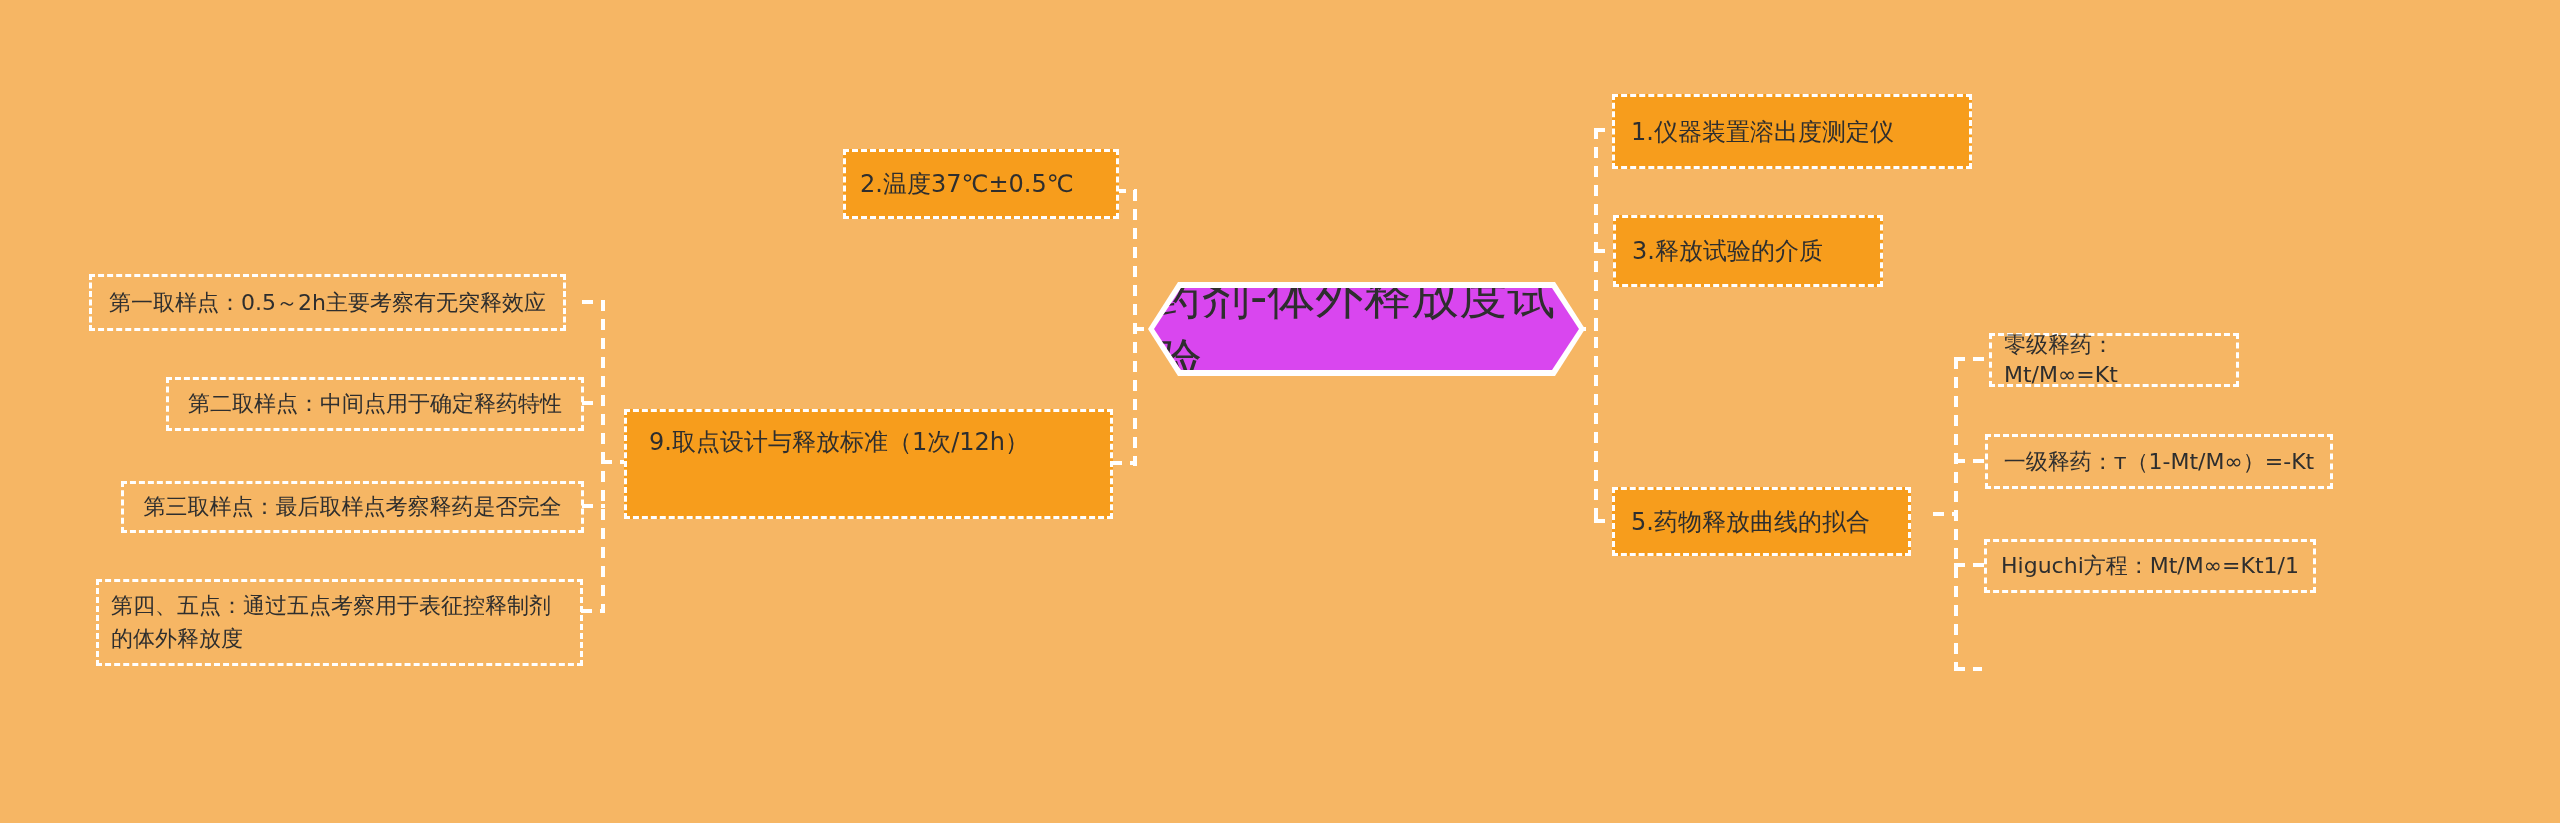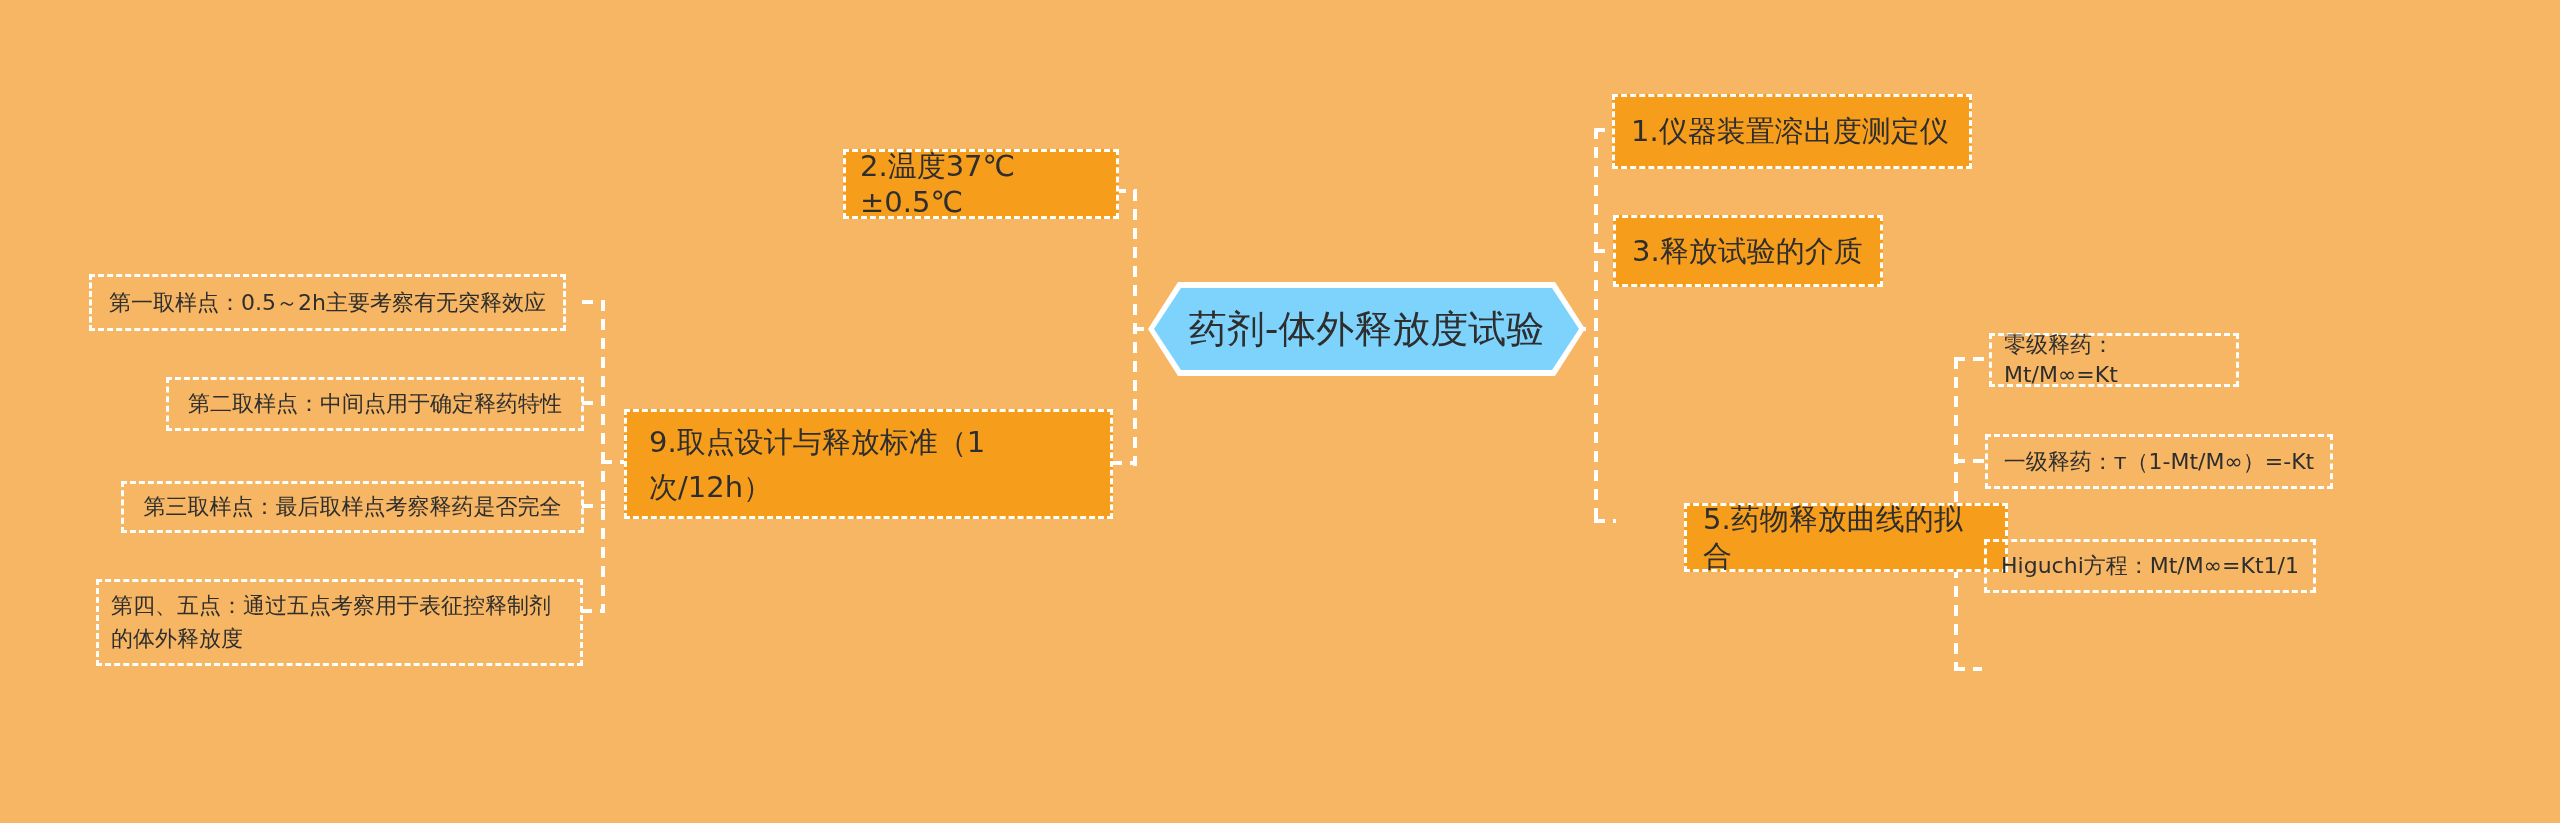"1.仪器装置溶出度测定仪" .branch { font-size: 29px -> 24px }
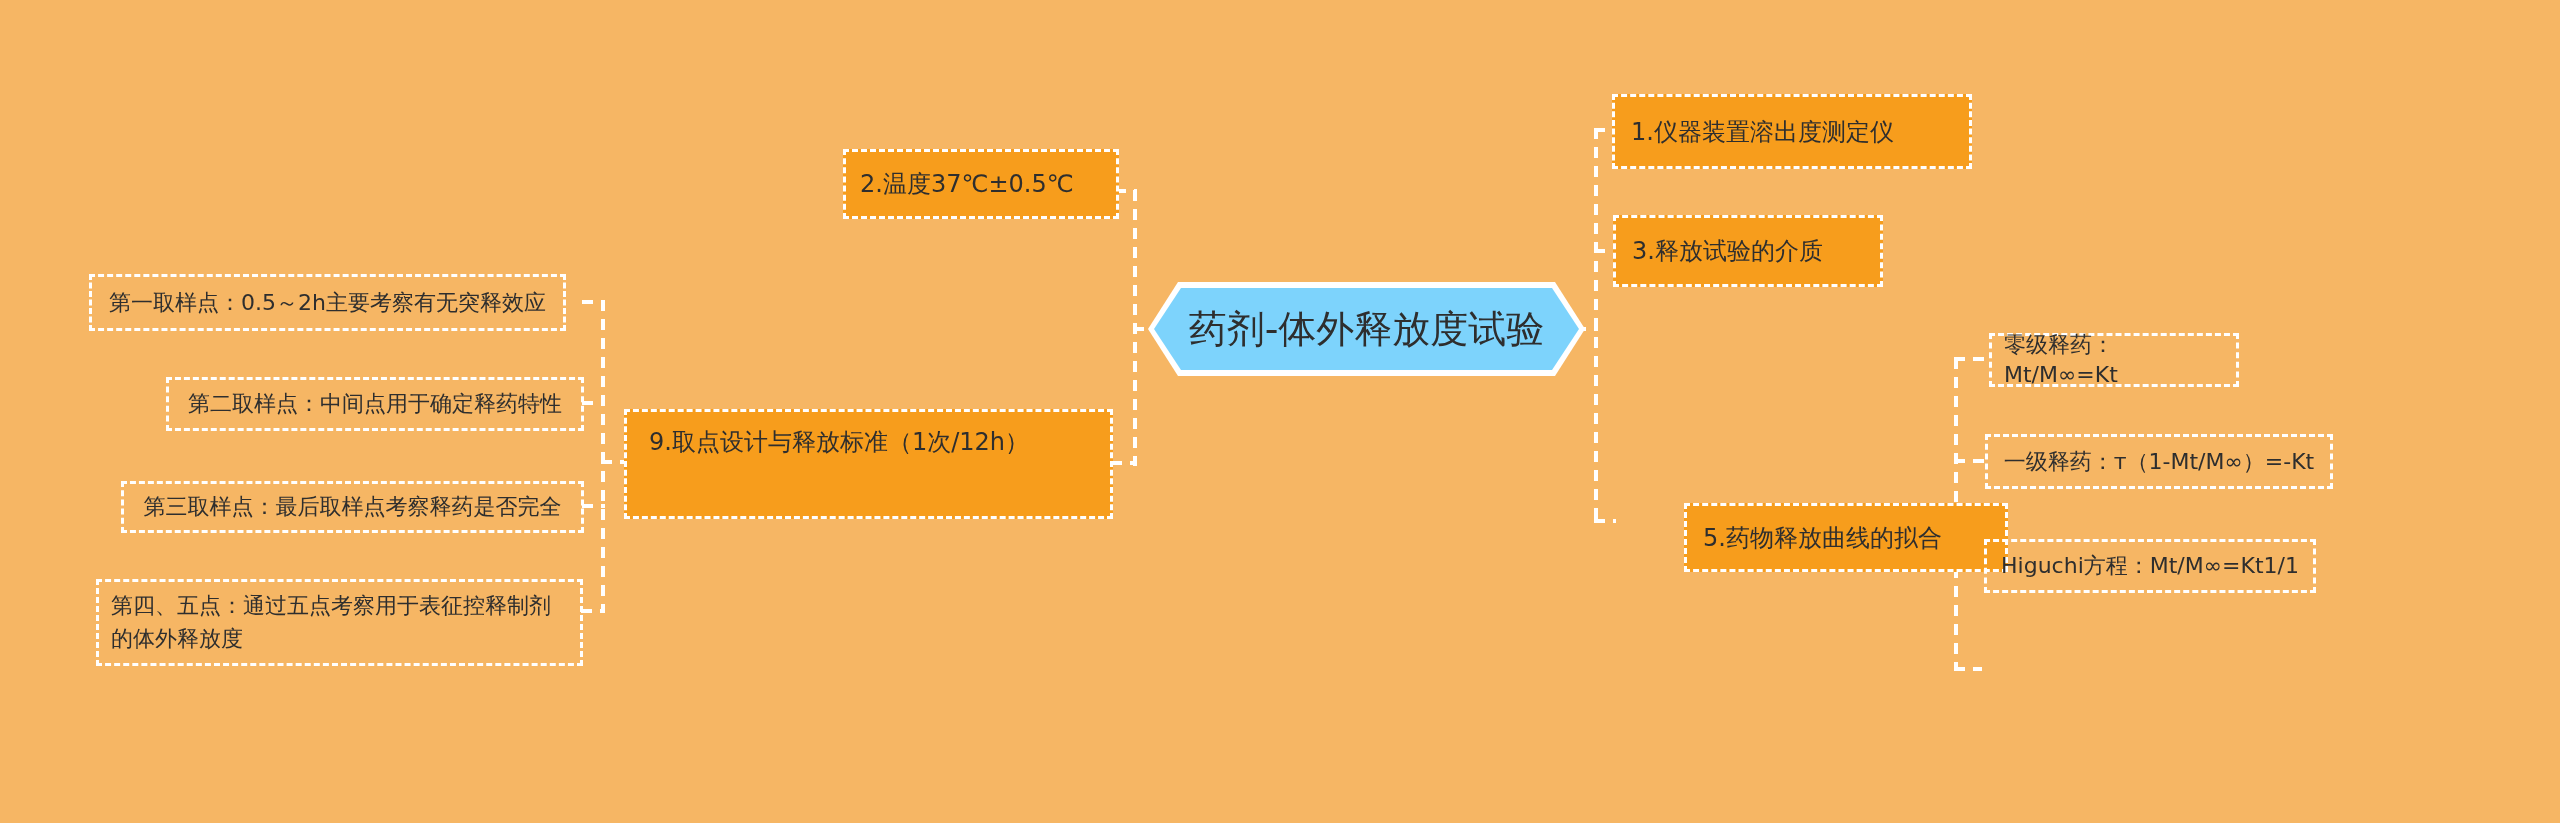"药剂-体外释放度试验" .root-inner { background: #7dd3fc -> #d946ef; font-size: 38px -> 48px }
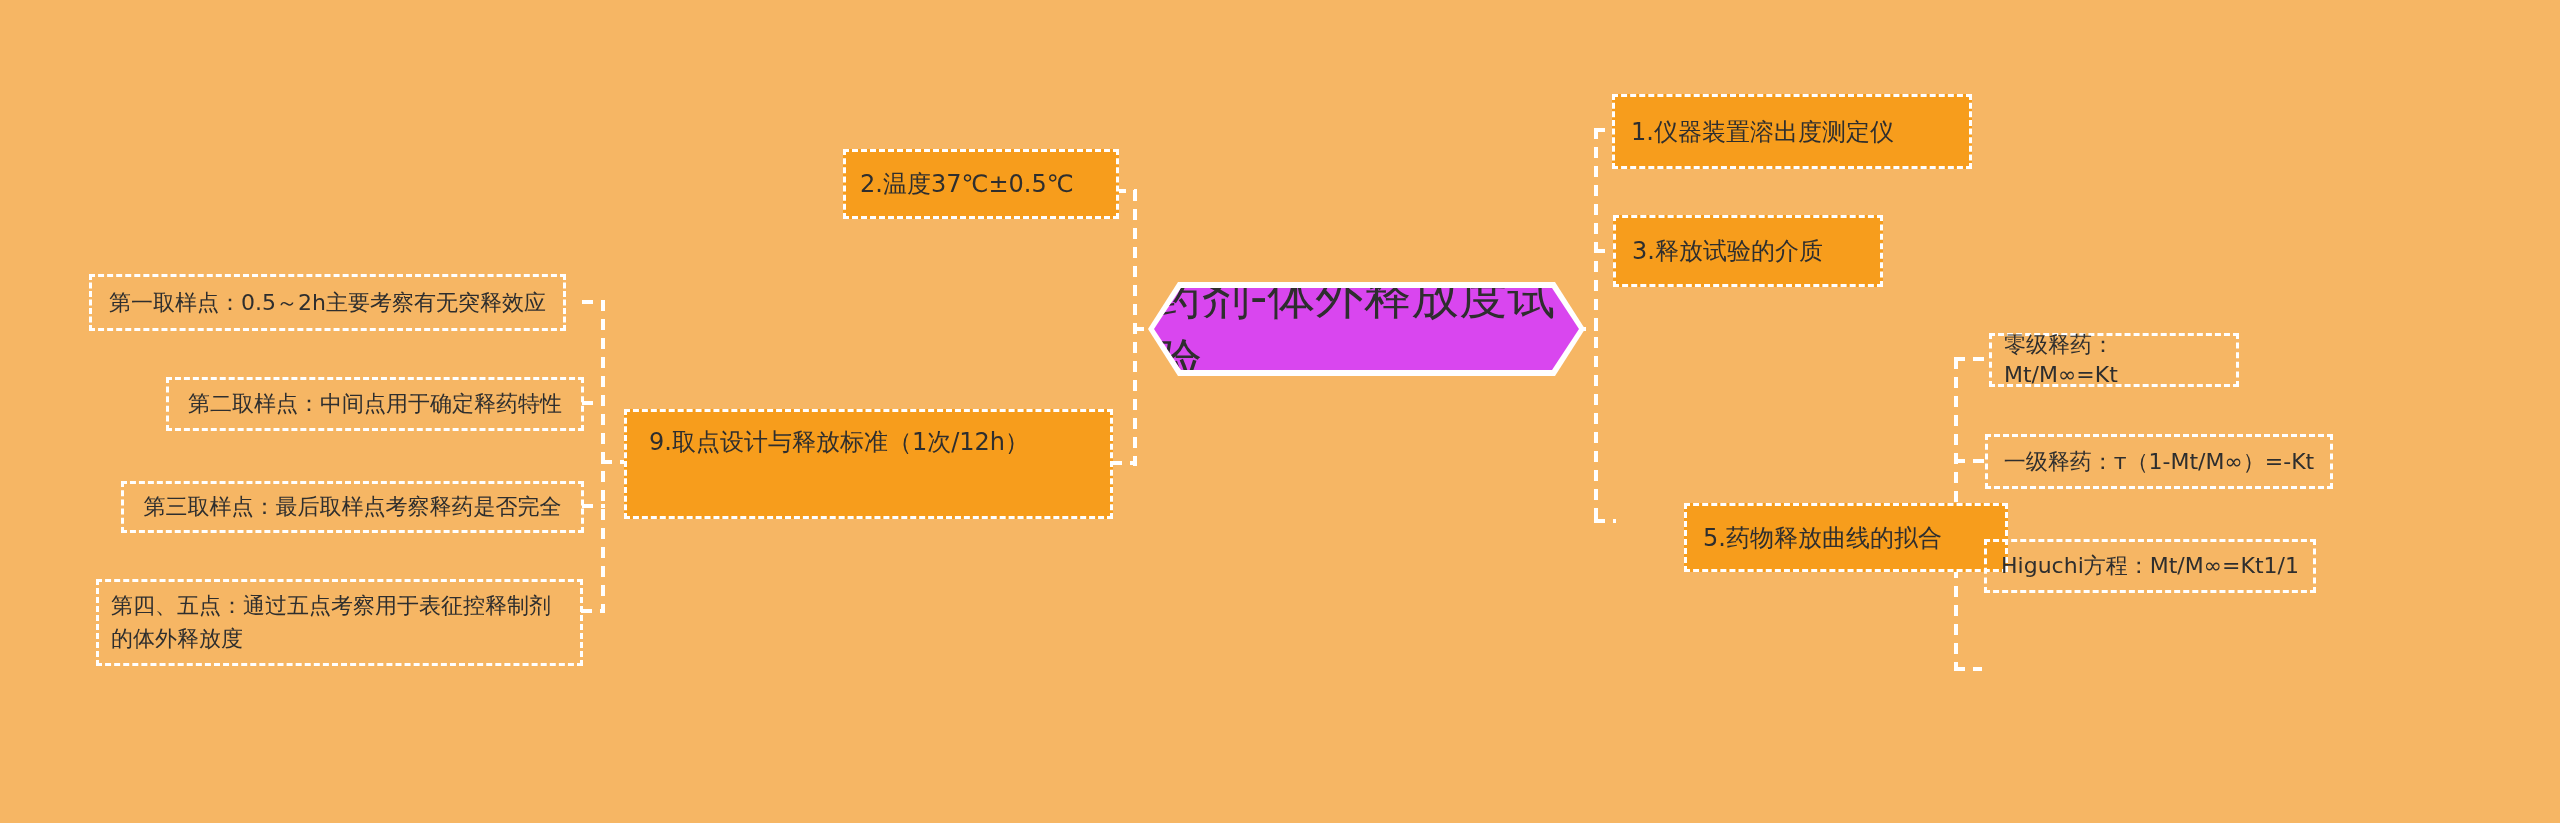"5.药物释放曲线的拟合" div.node { left: 1684px -> 1612px; margin-top: 16px -> none; width: 324px -> 299px }
